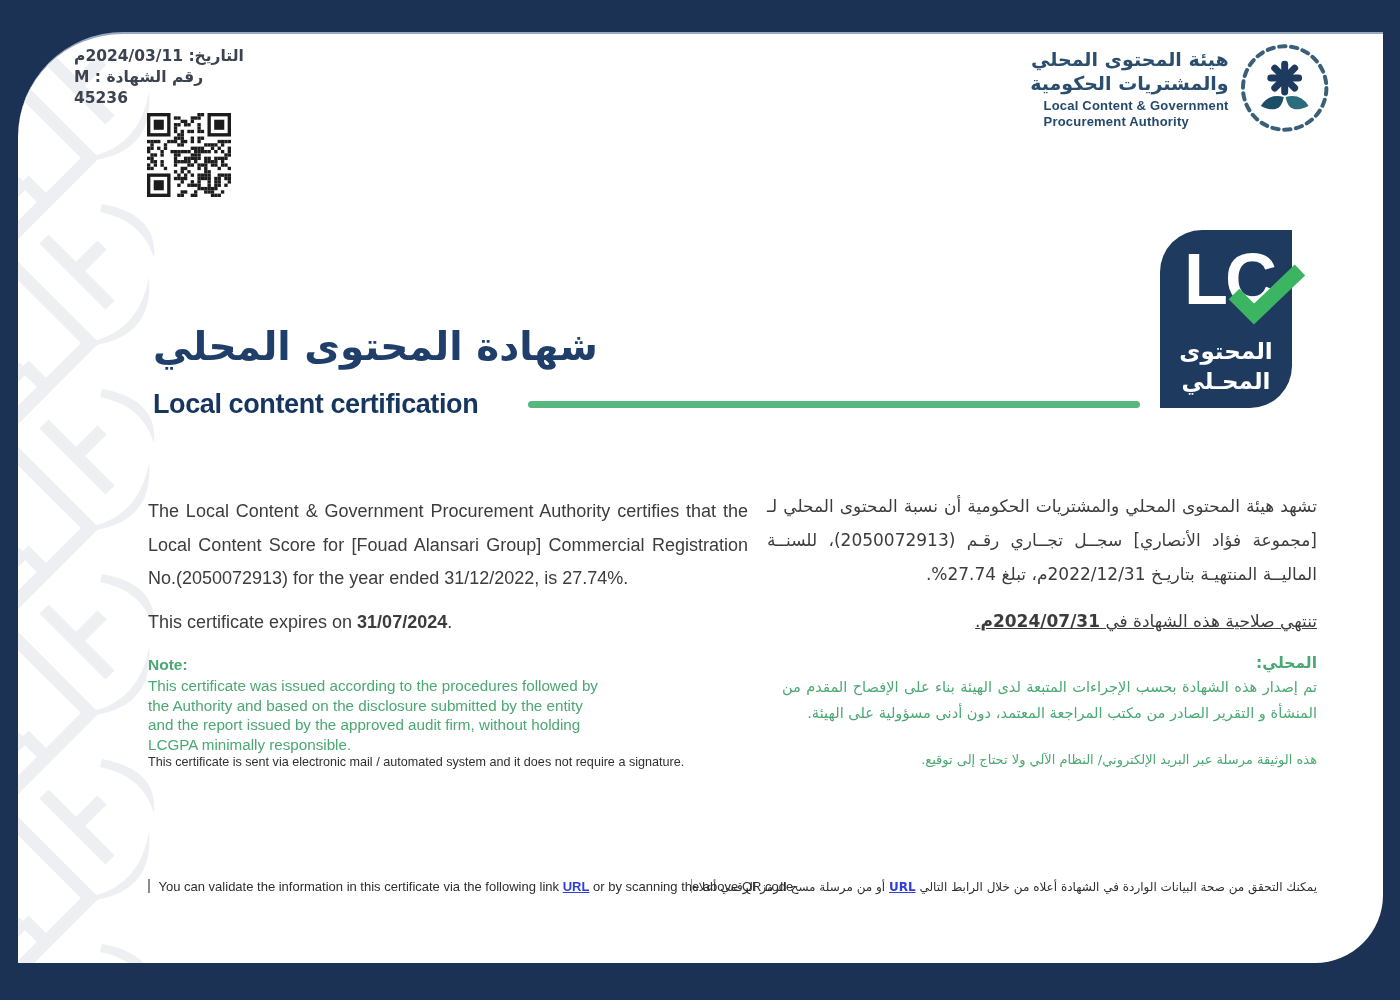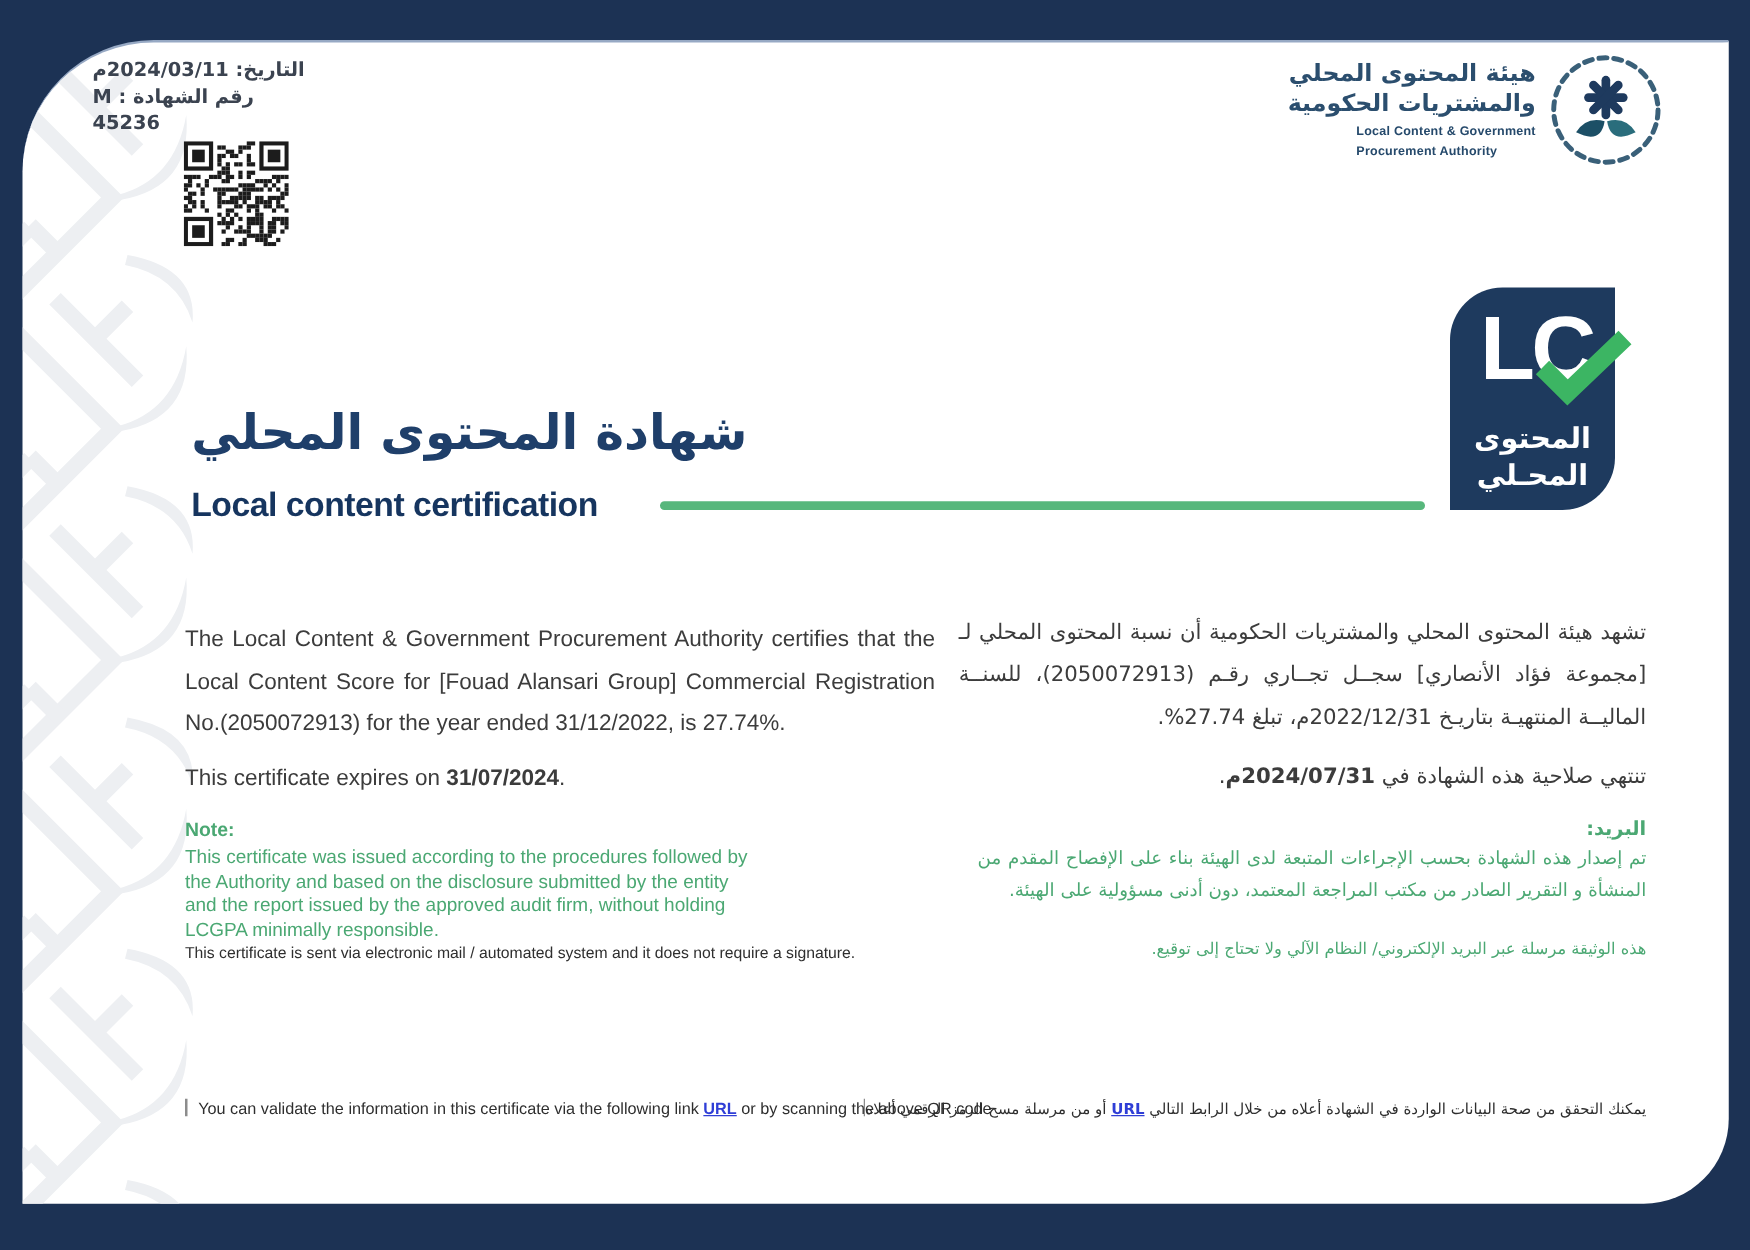"Local Content & Government" .authority-en { font-size: 10px -> 13px }
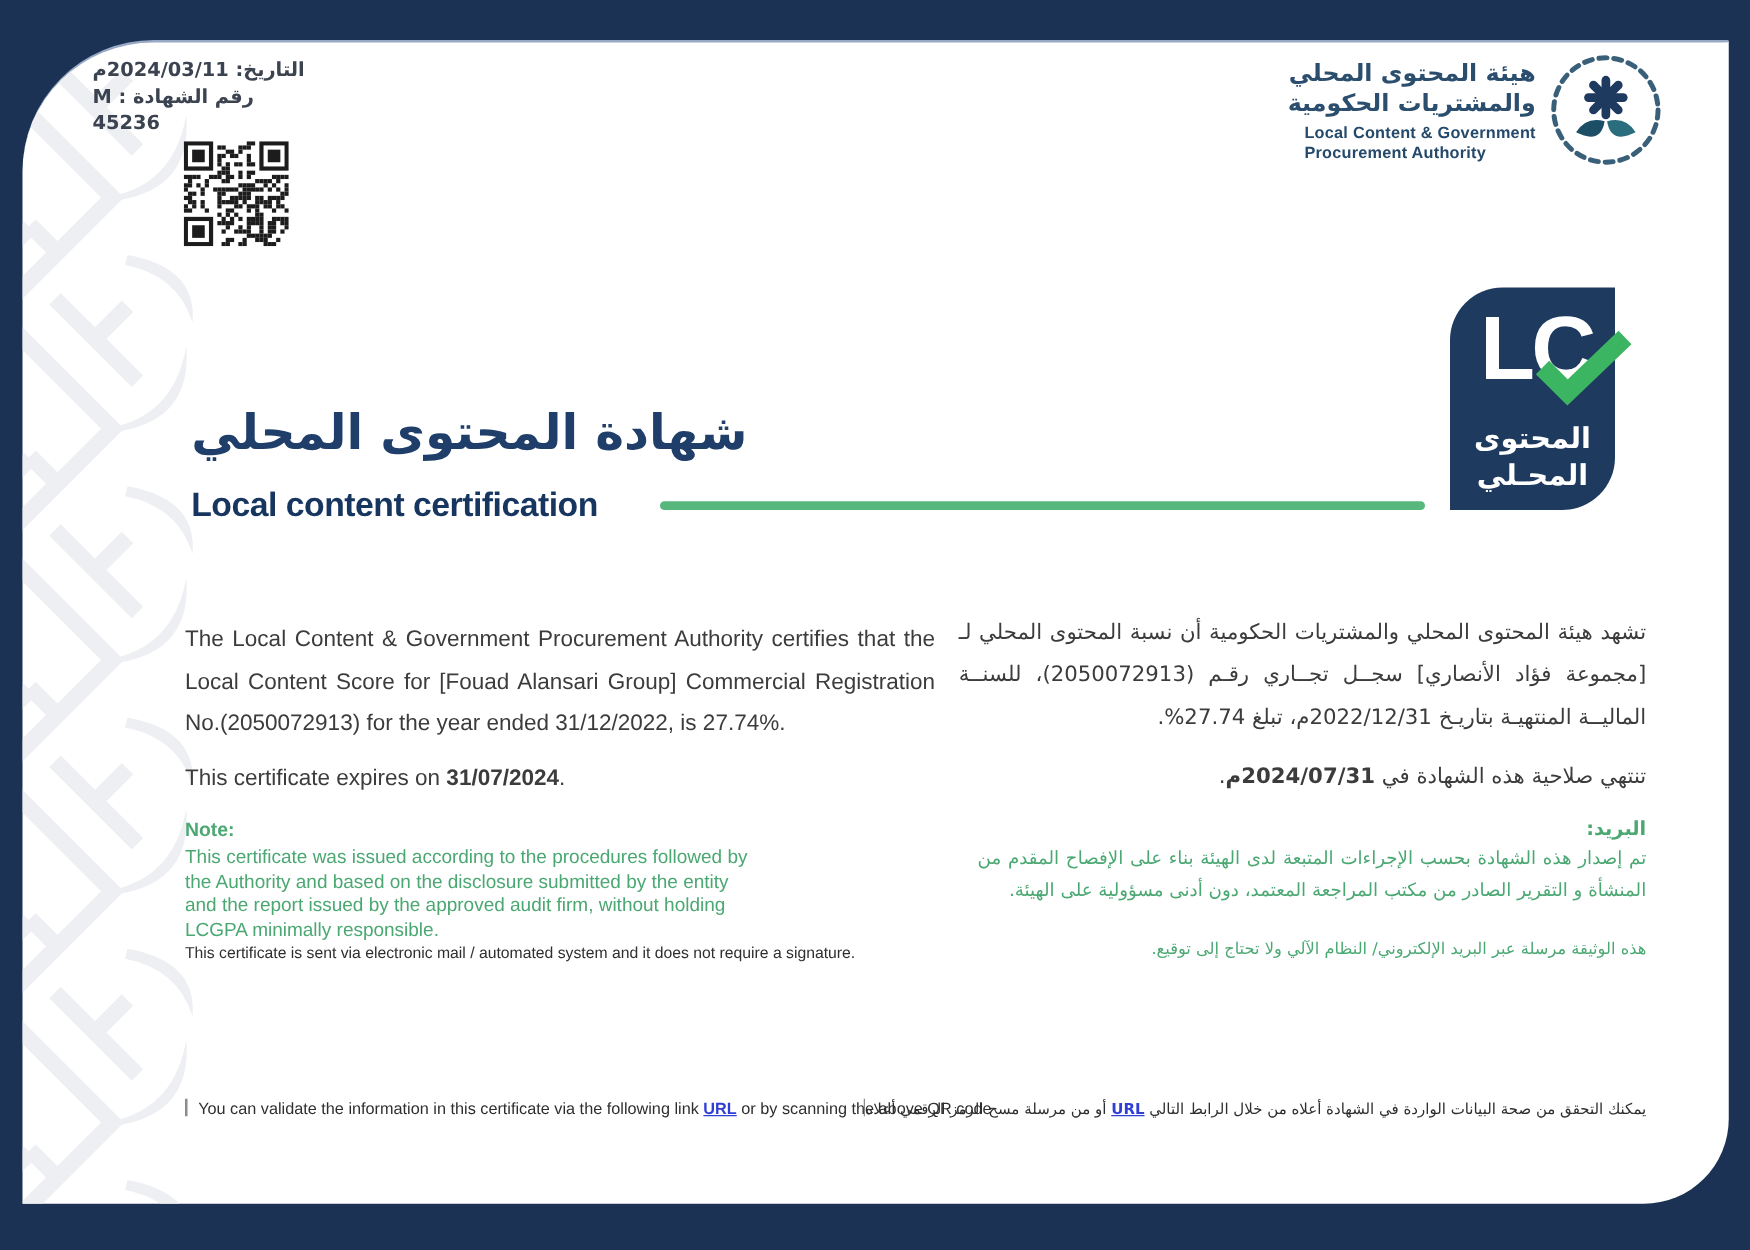"تنتهي صلاحية هذه الشهادة في" .expiry-ar { text-decoration: none -> underline }
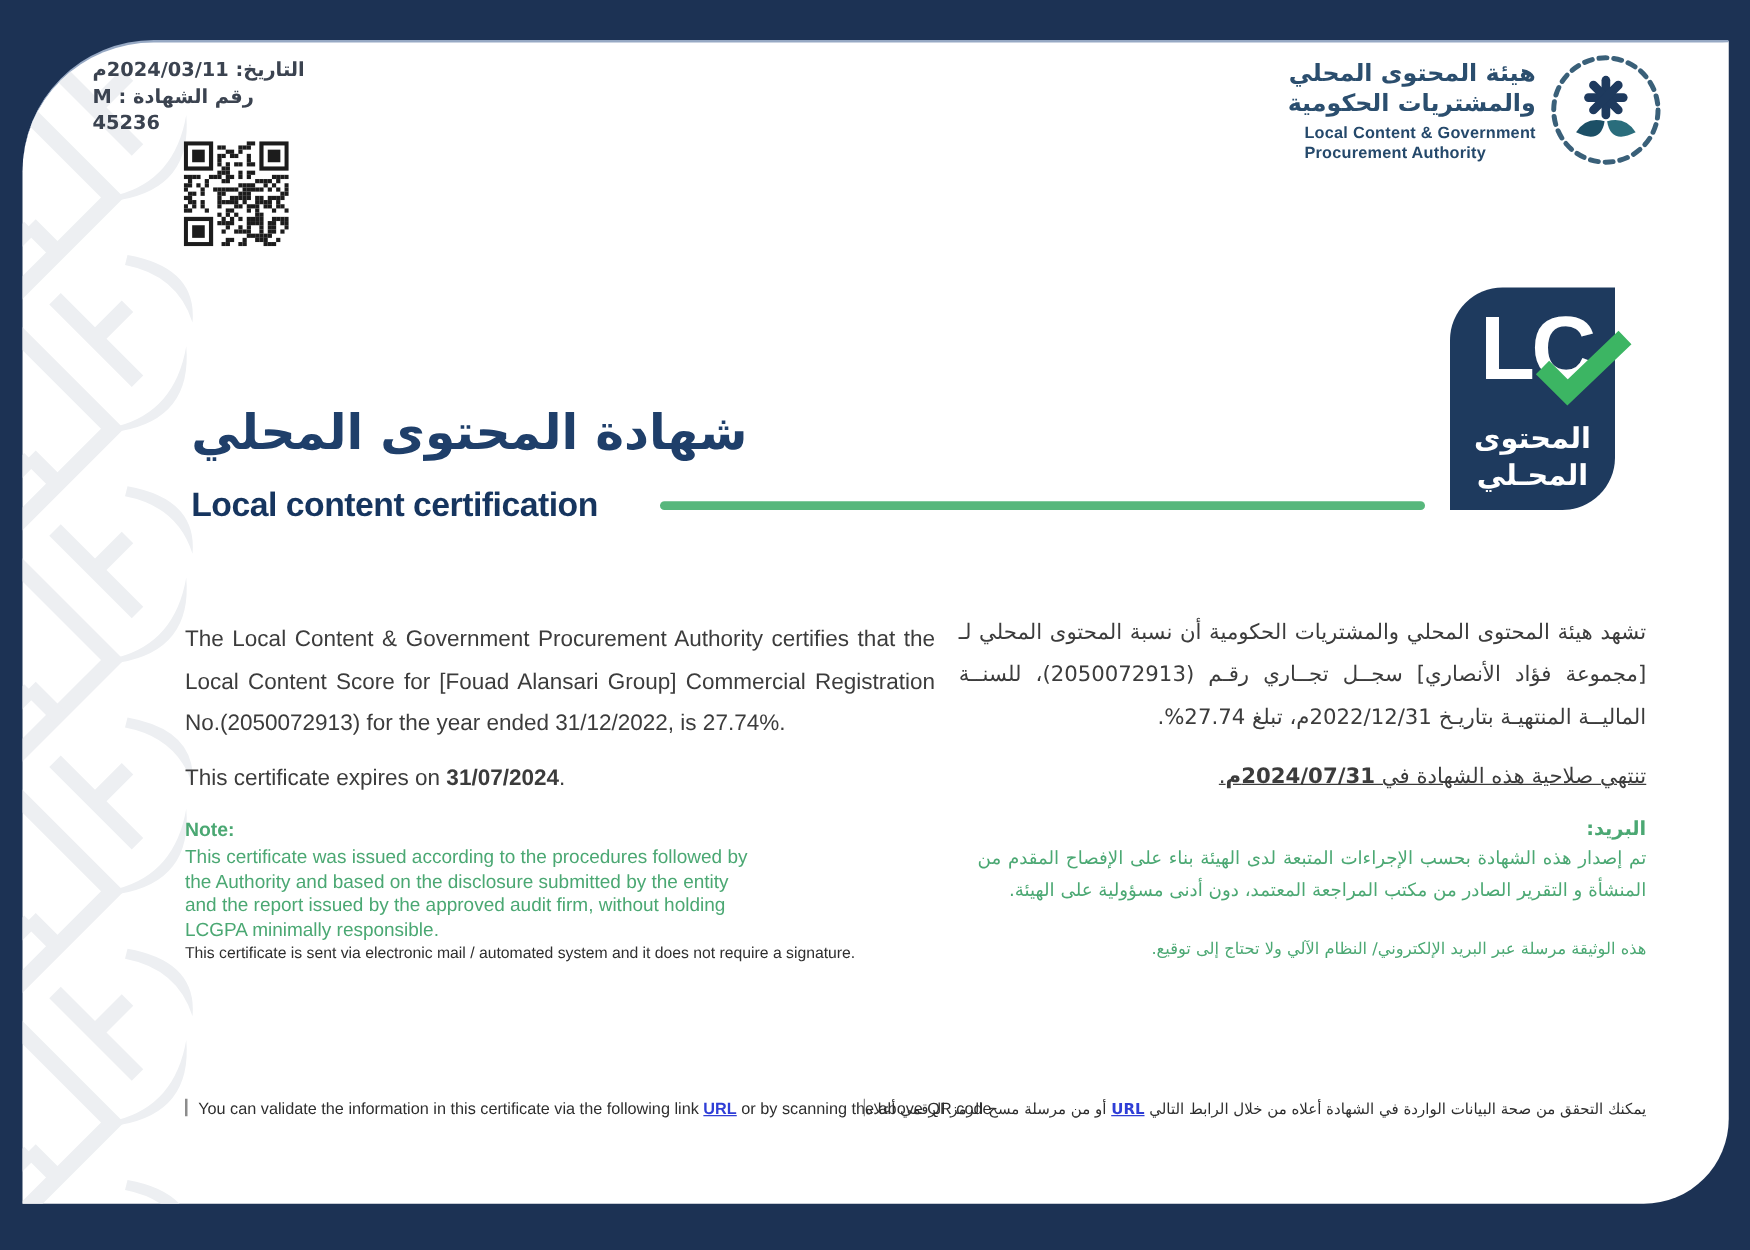"البريد:" div.note-label { text: البريد -> المحلي }
